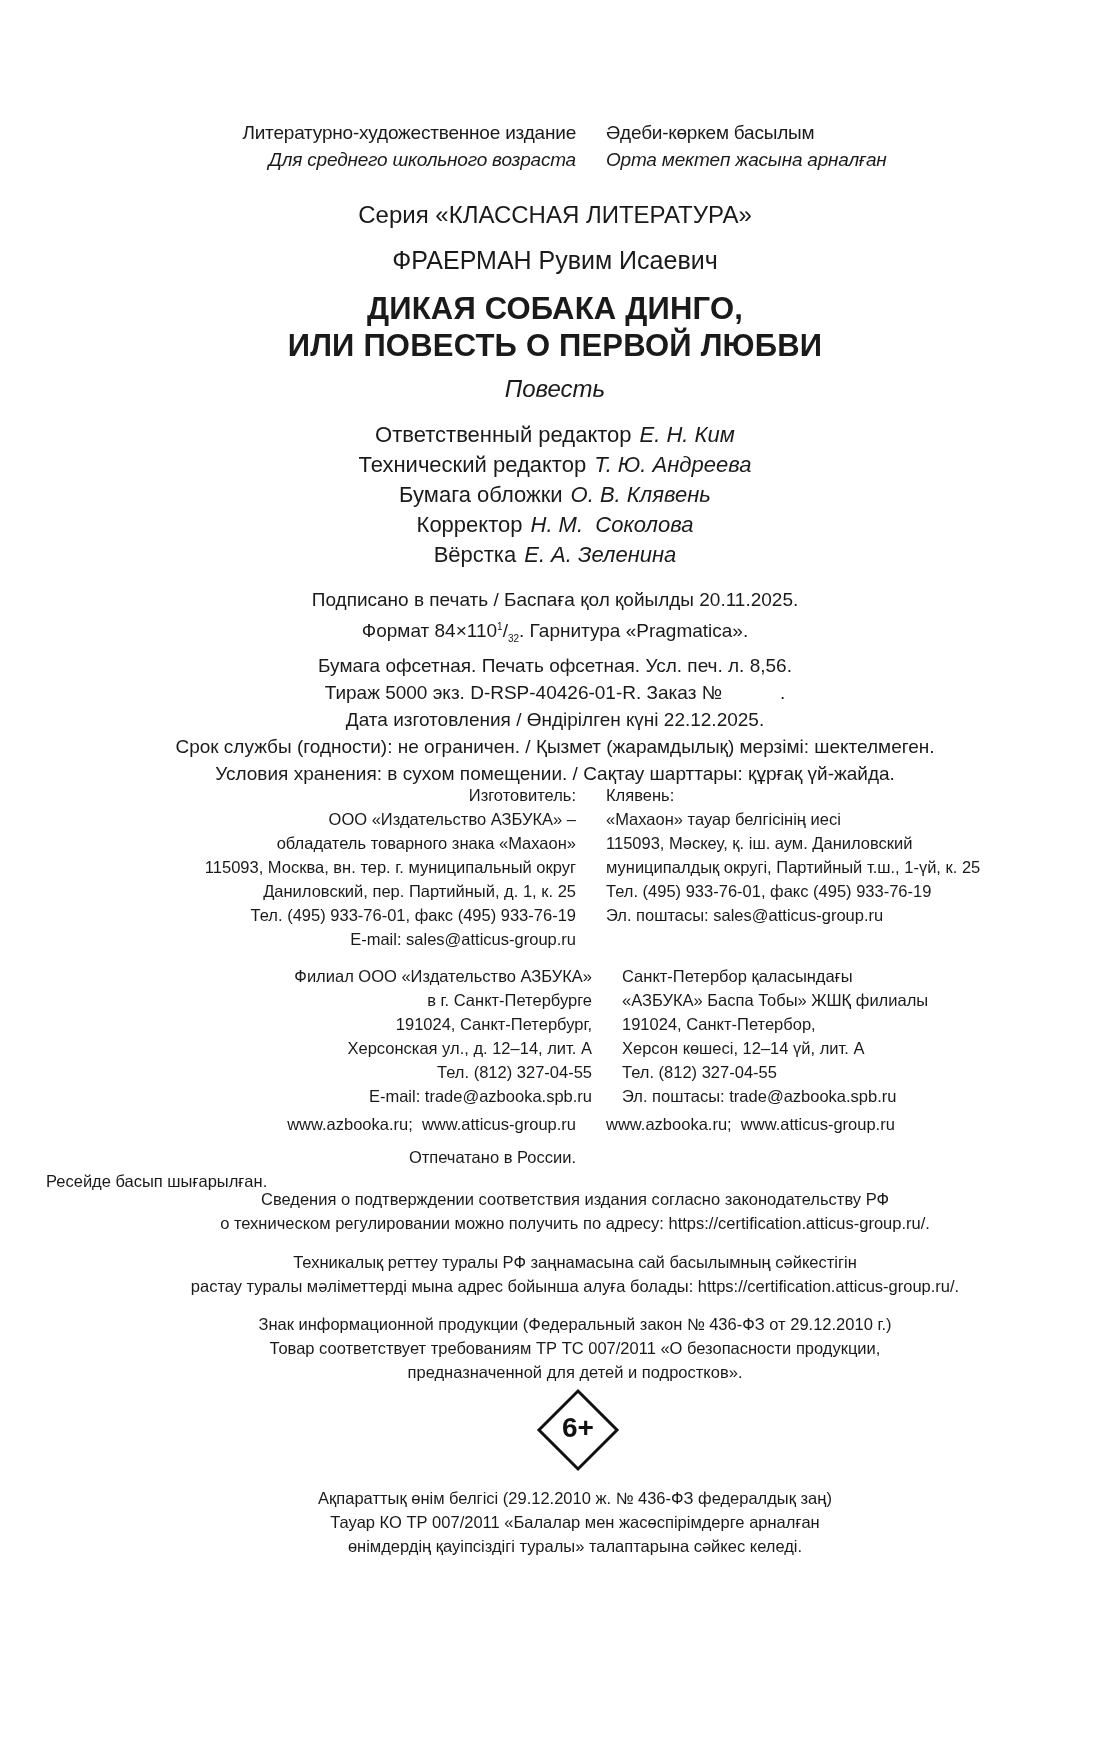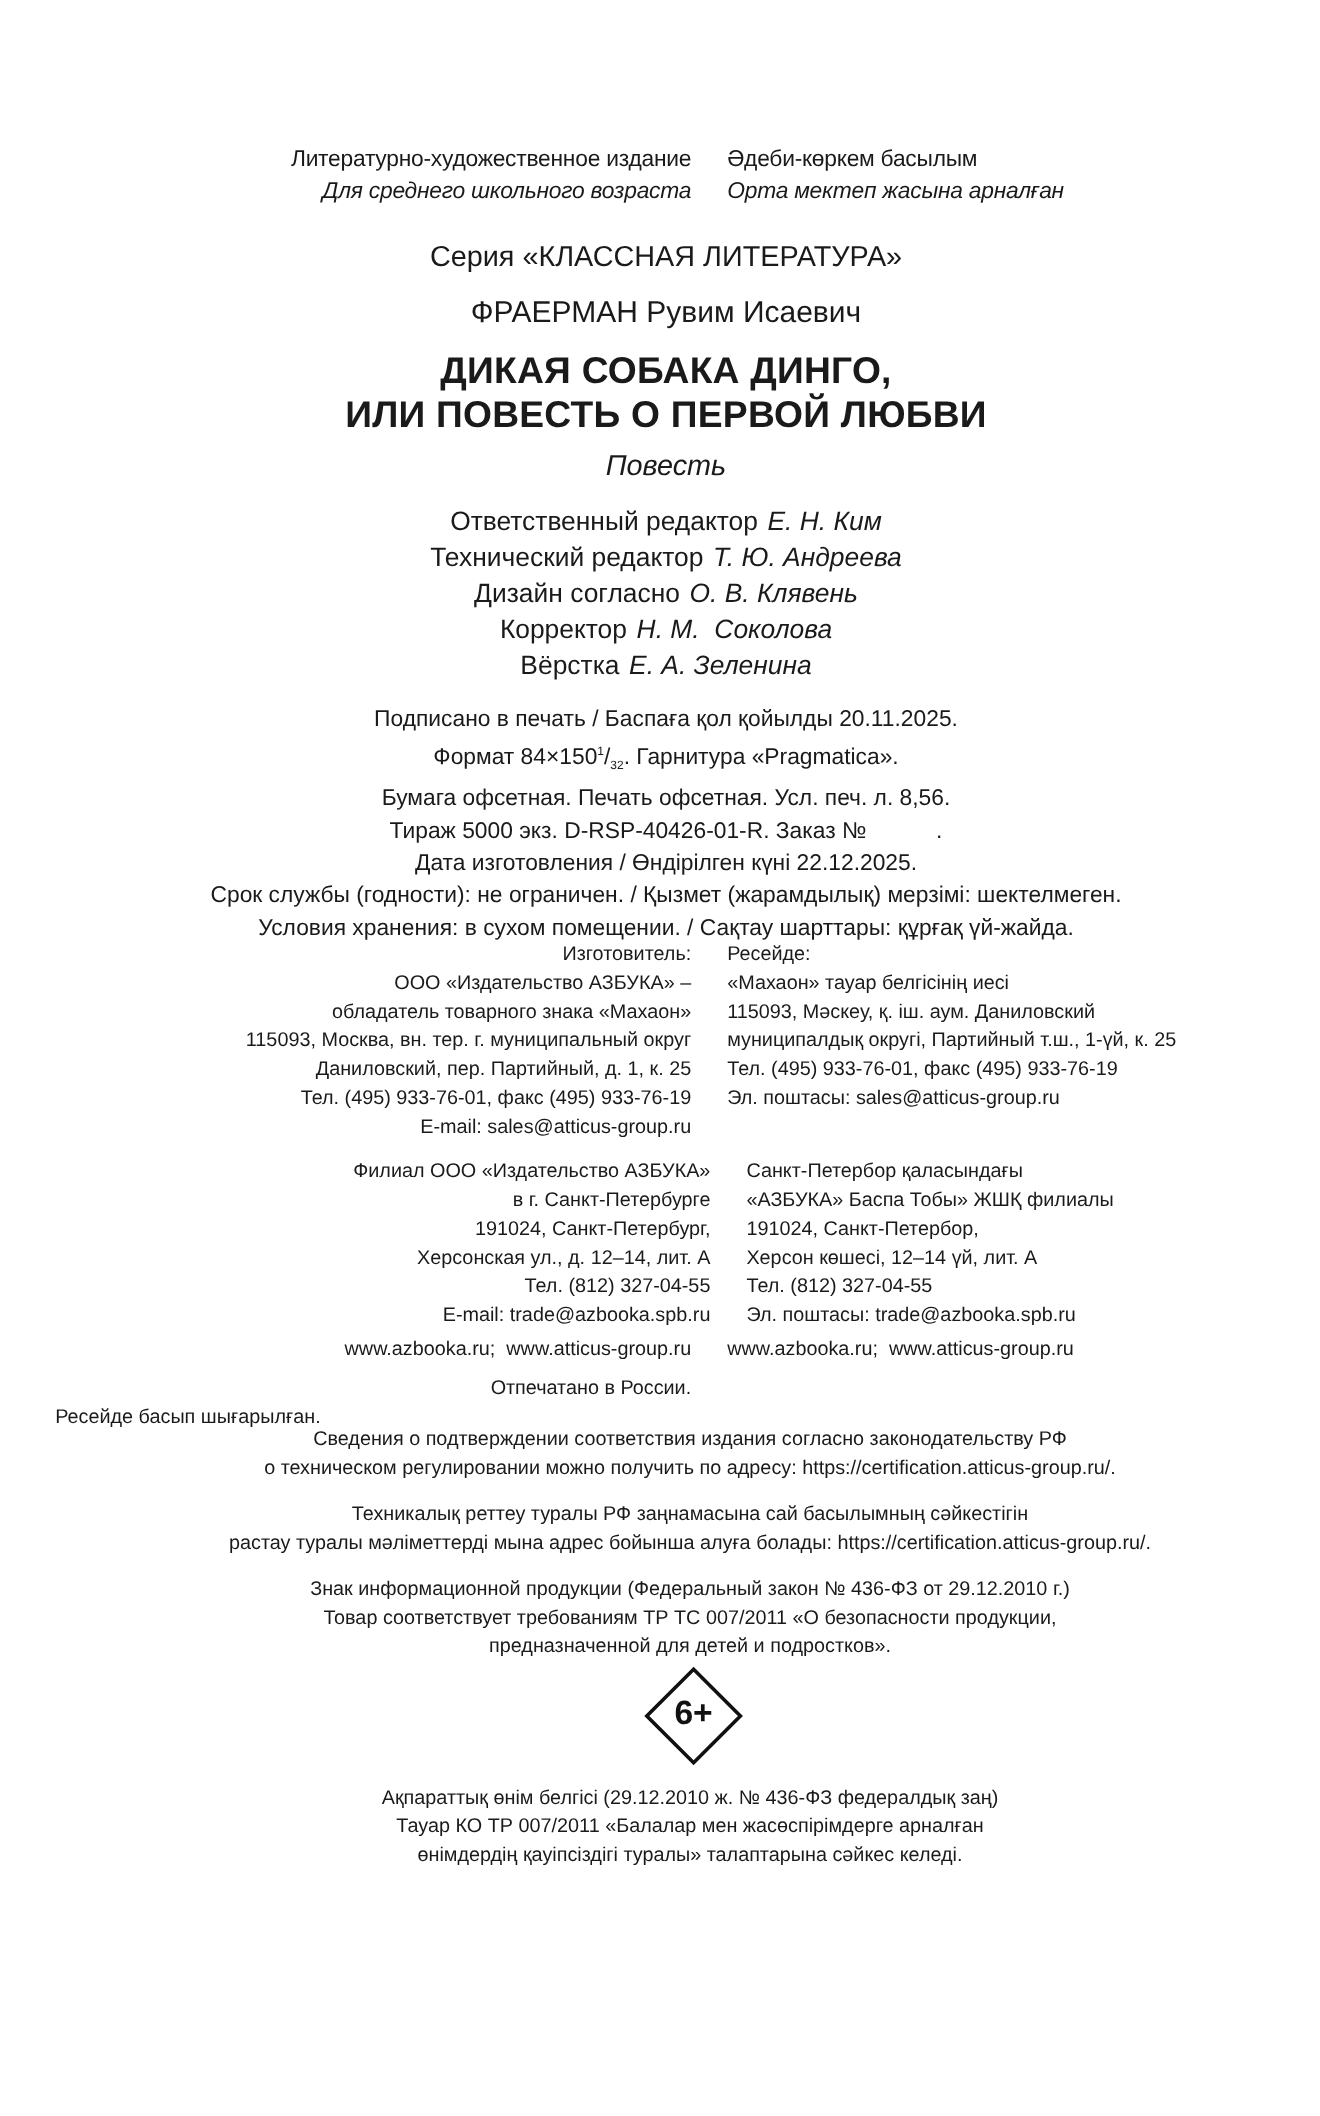"Дизайн согласно" span { text: Дизайн согласно -> Бумага обложки }
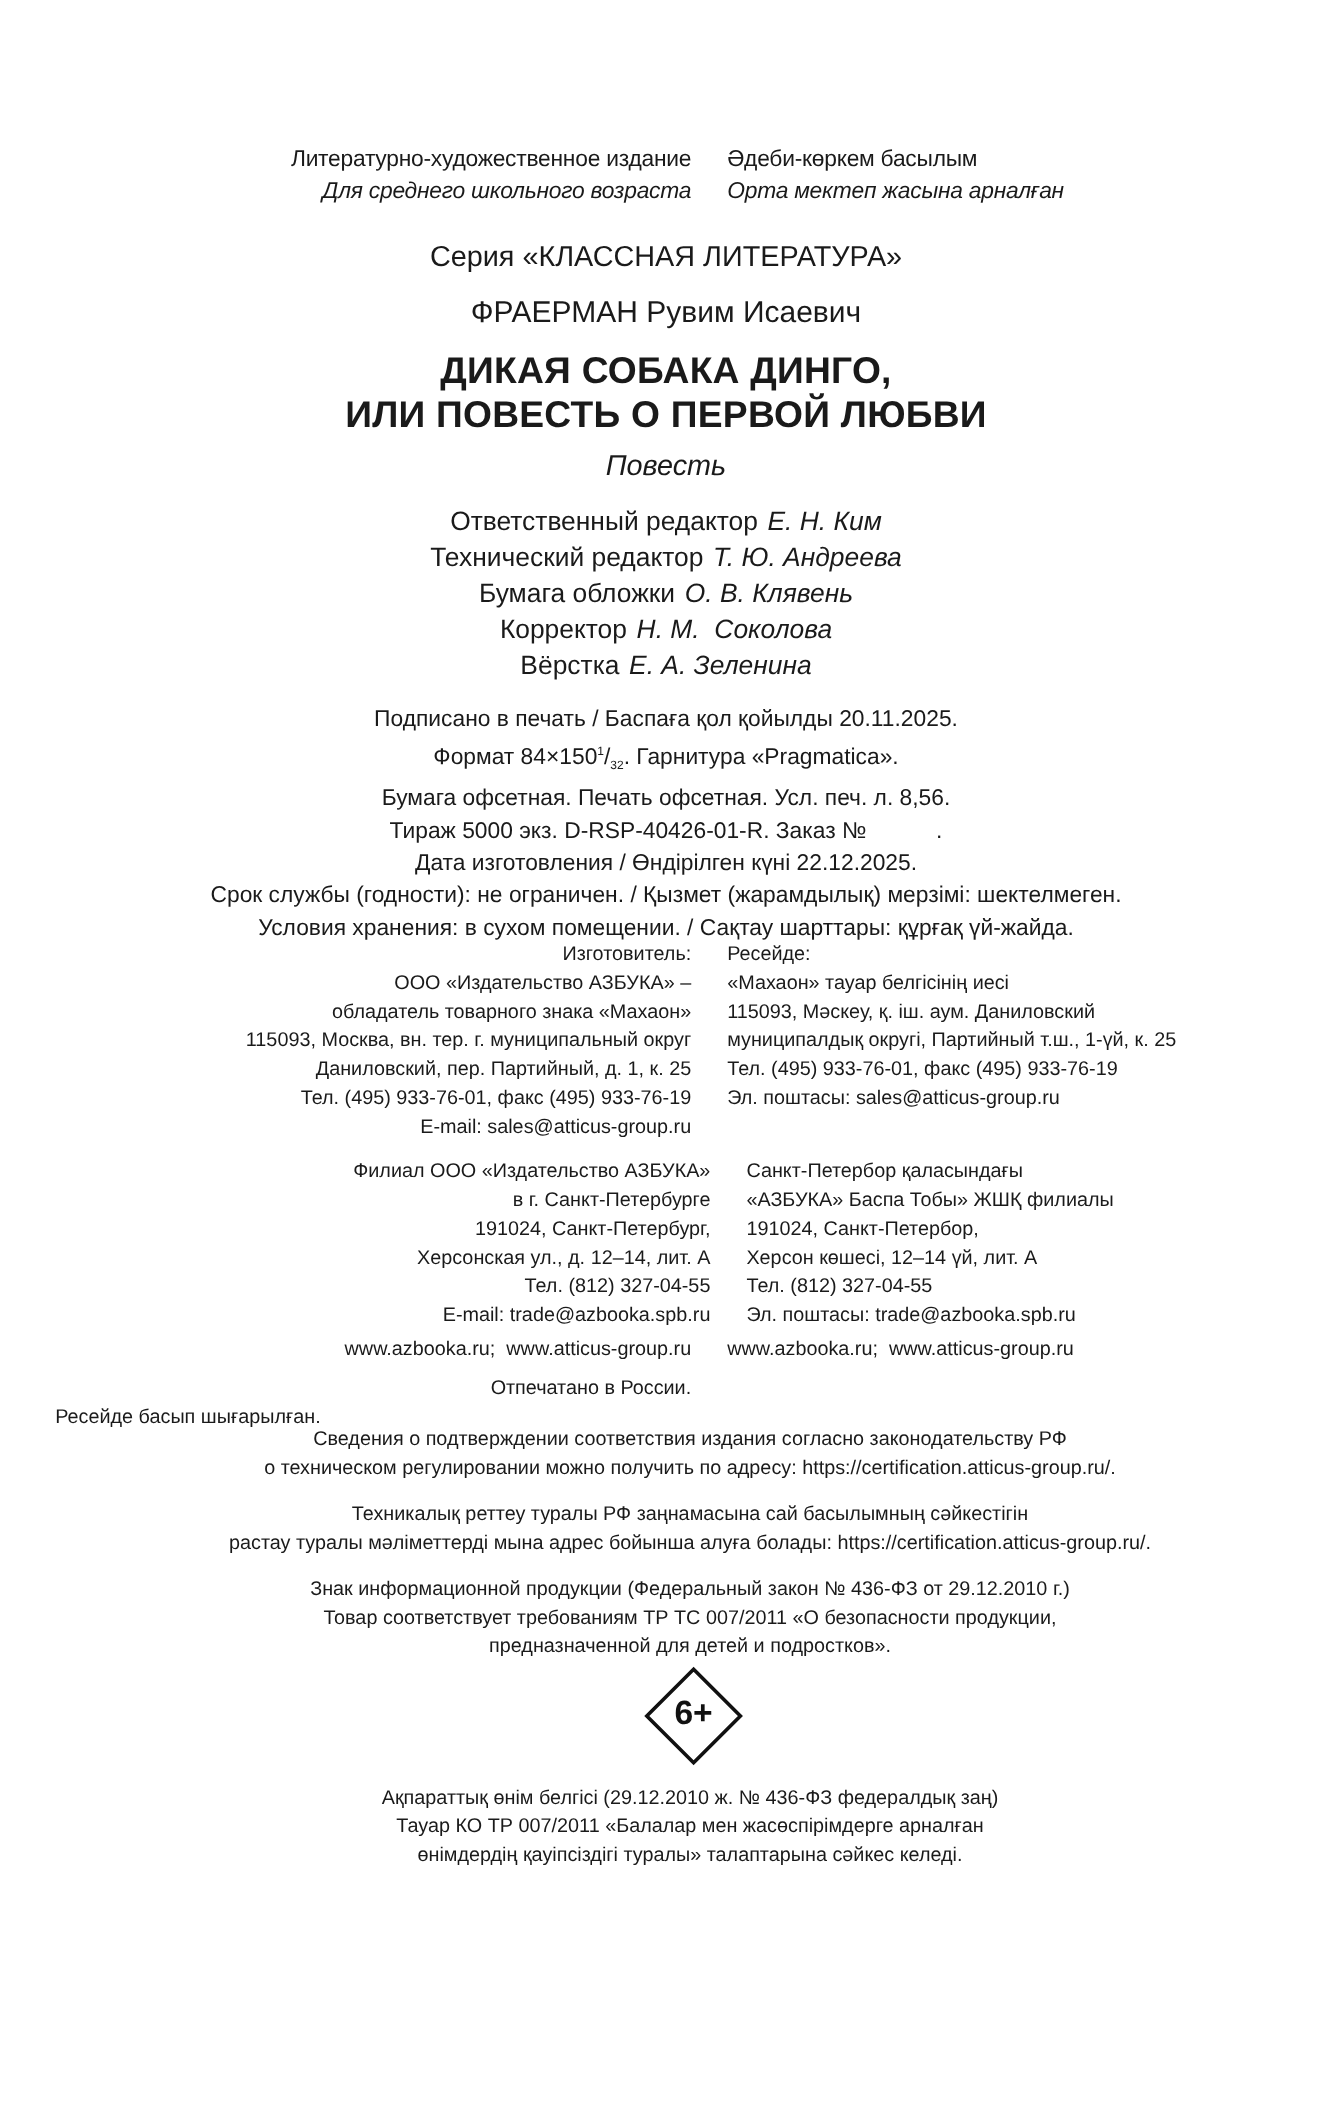"Формат 84×150" span { text: 150 -> 110 }
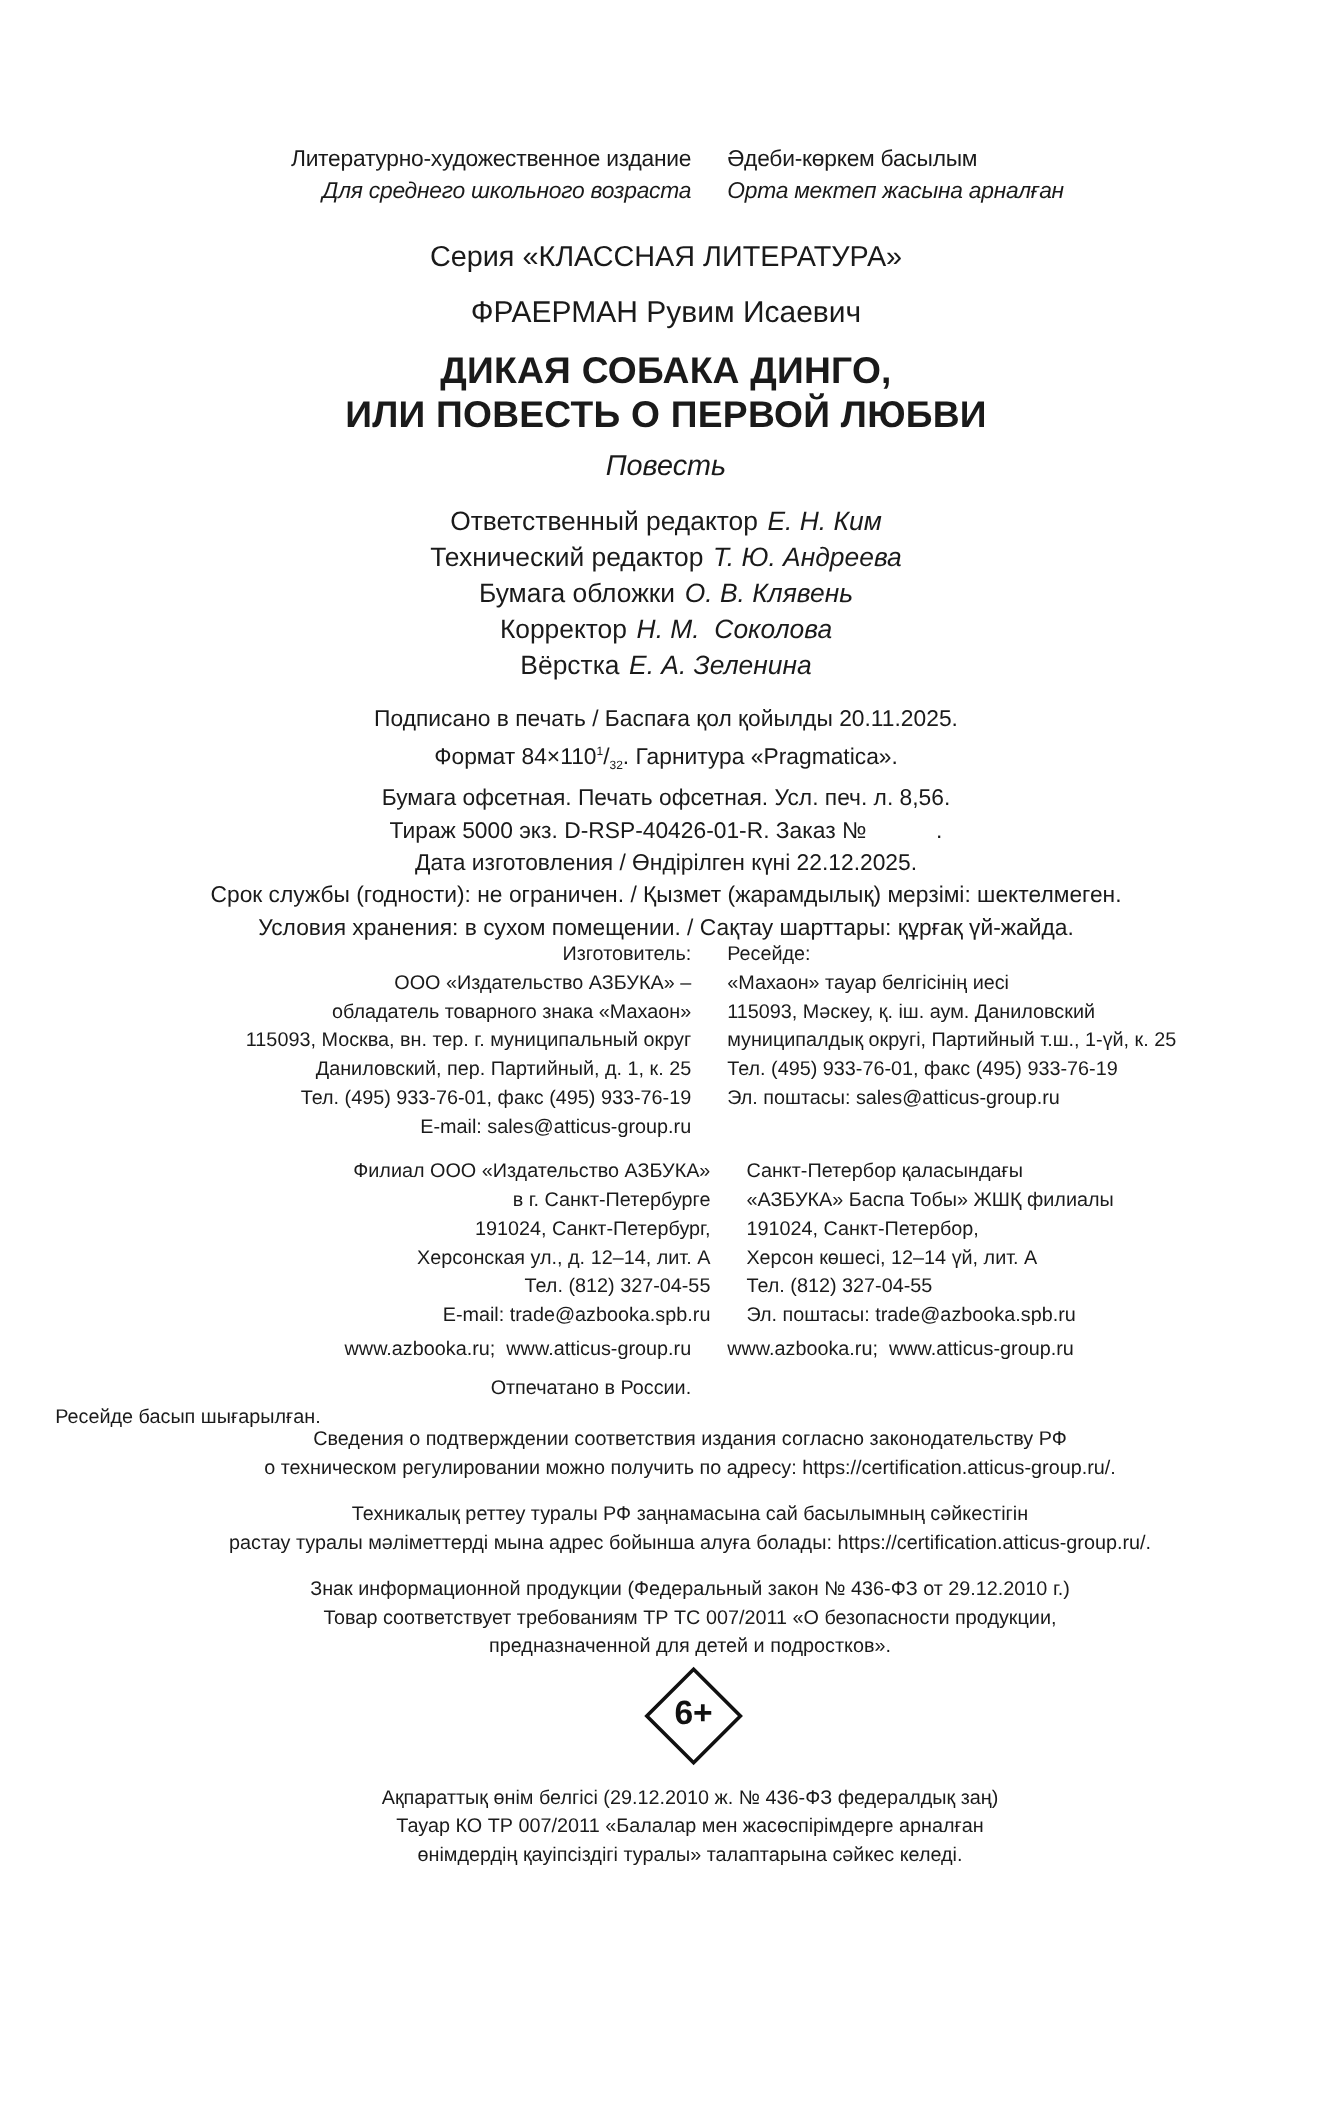"Ресейде:" span.block { text: Ресейде -> Клявень }
